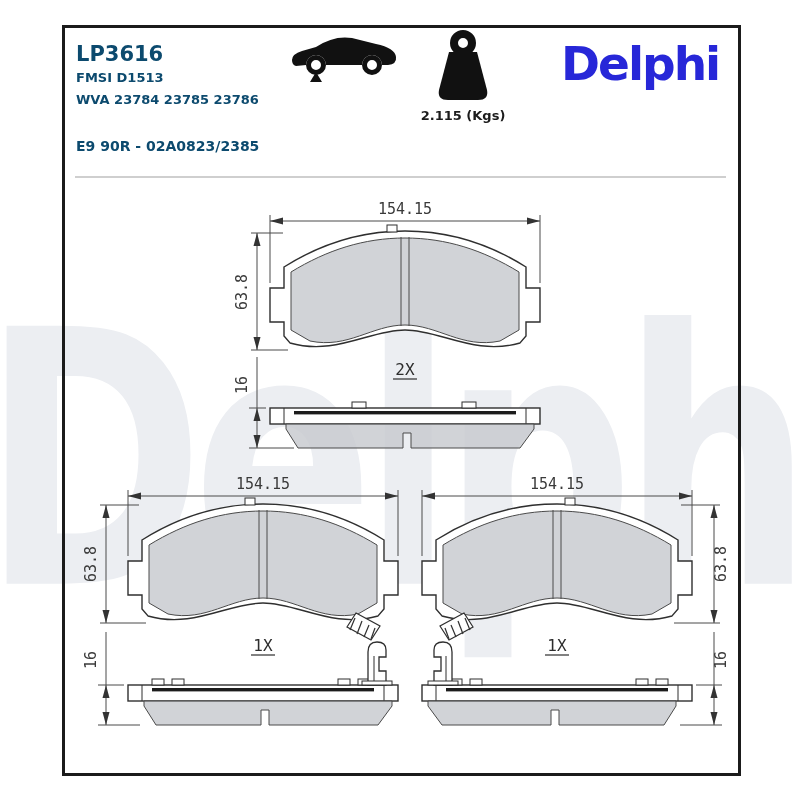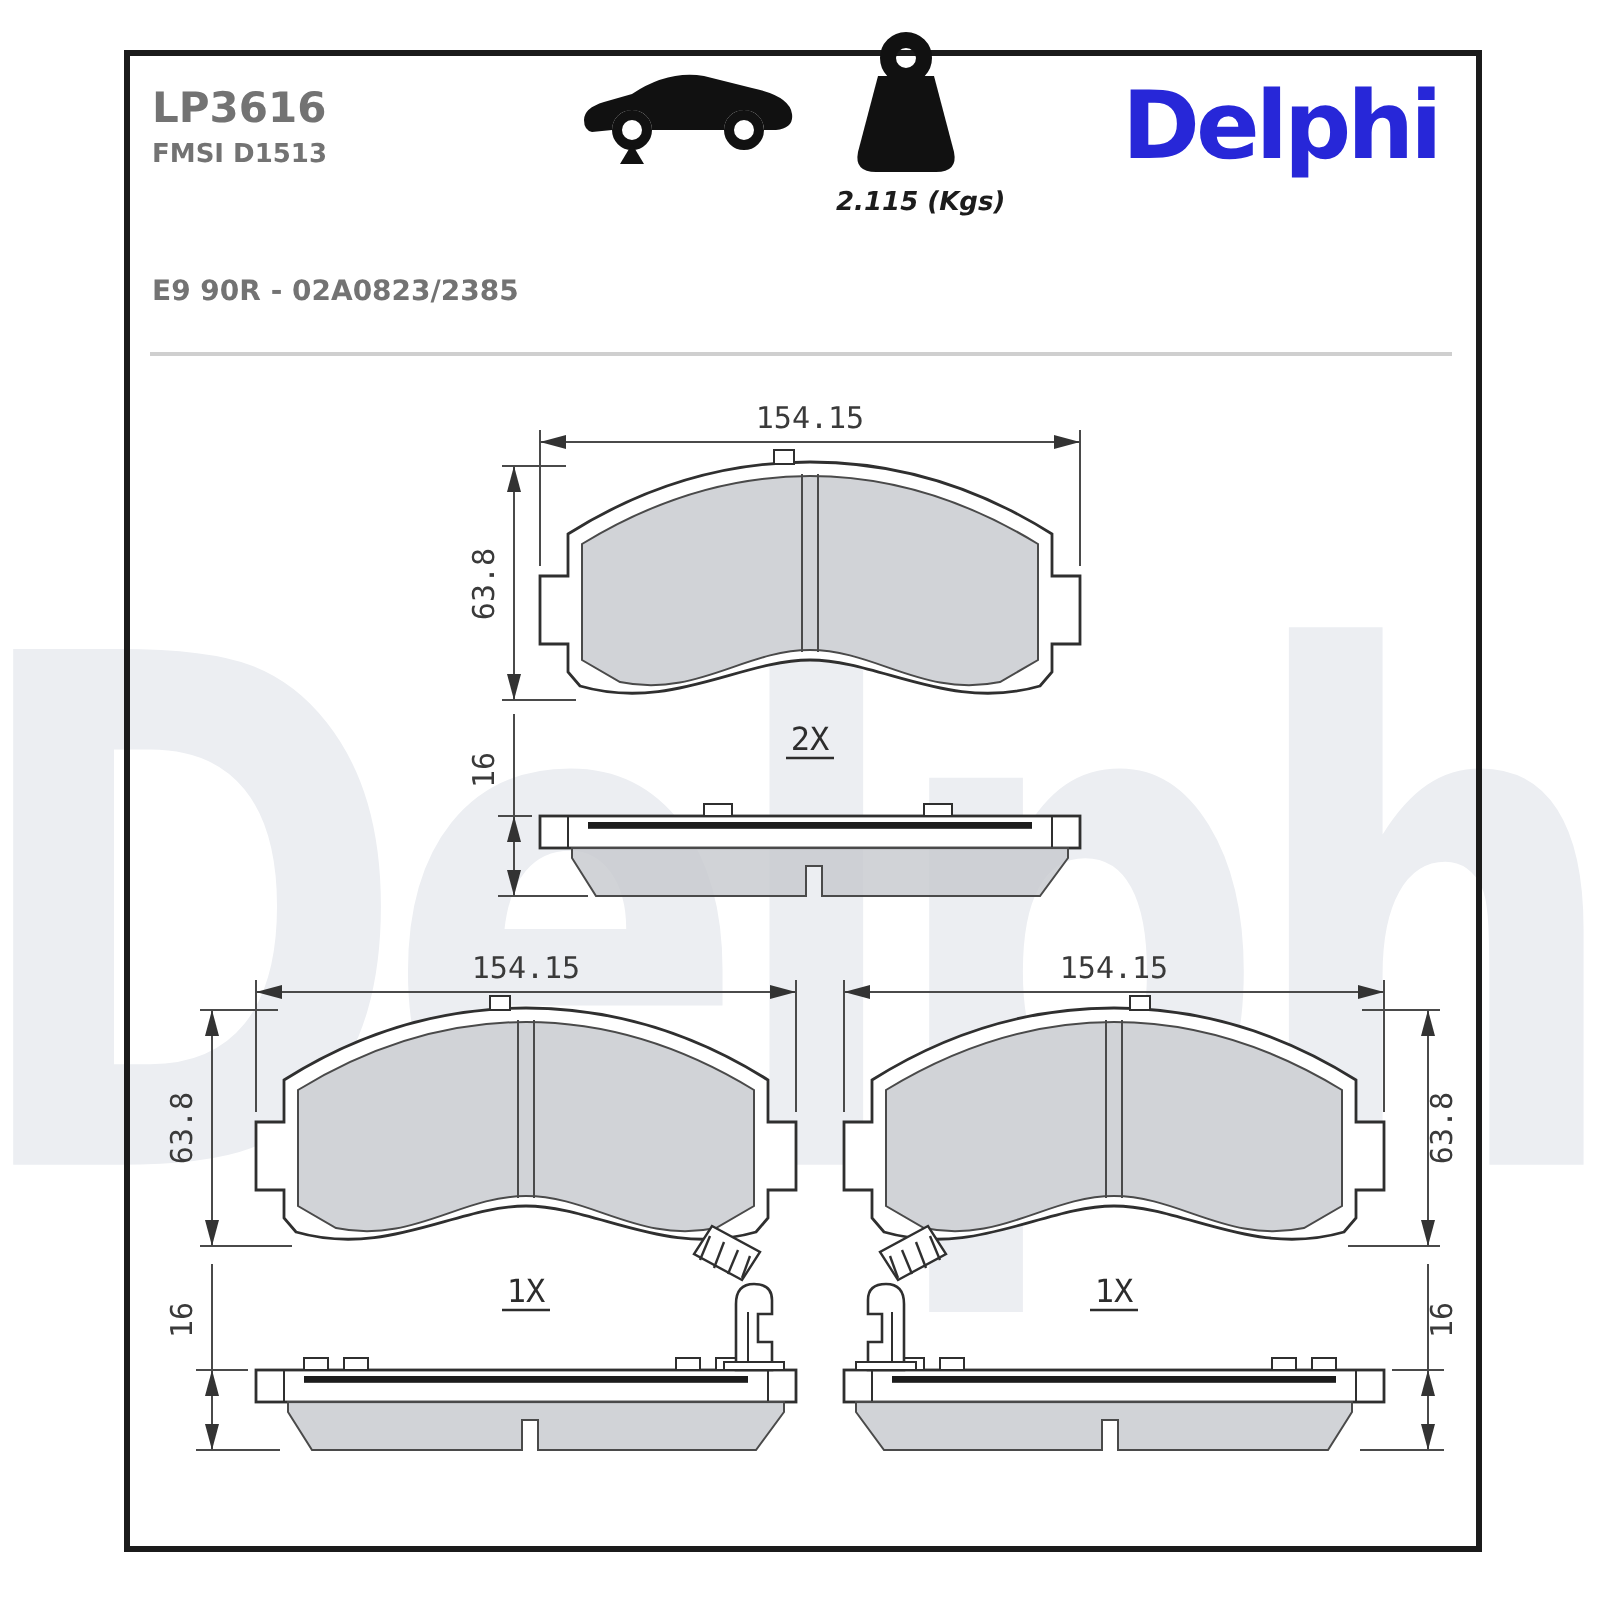"LP3616" .hdr { color: #737373 -> #0c4a6e }
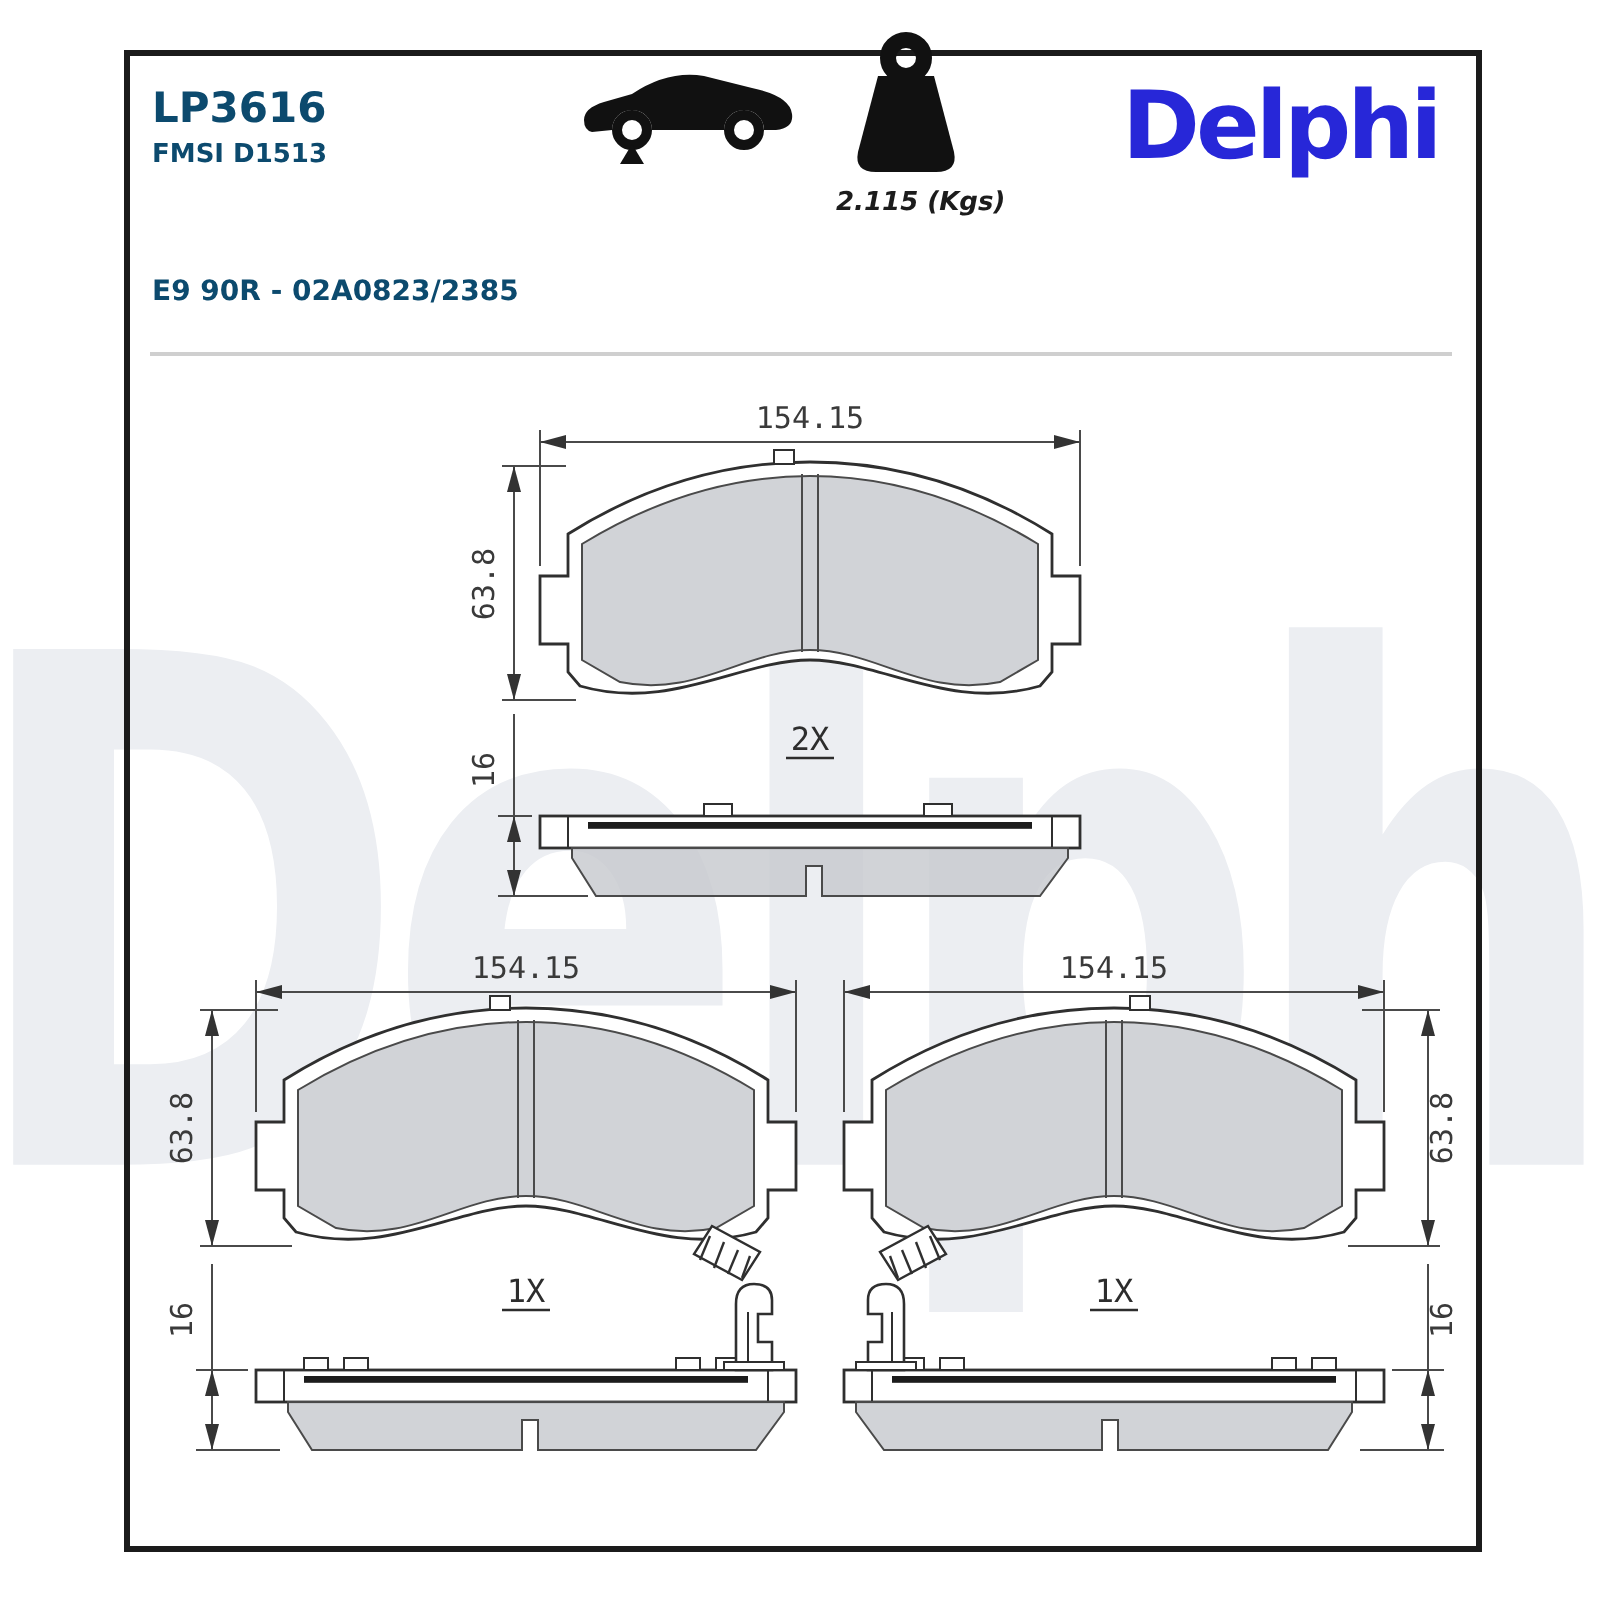"WVA 23784 23785 23786" div.hdr { html: none -> <div>WVA 23784 23785 23786</div> }
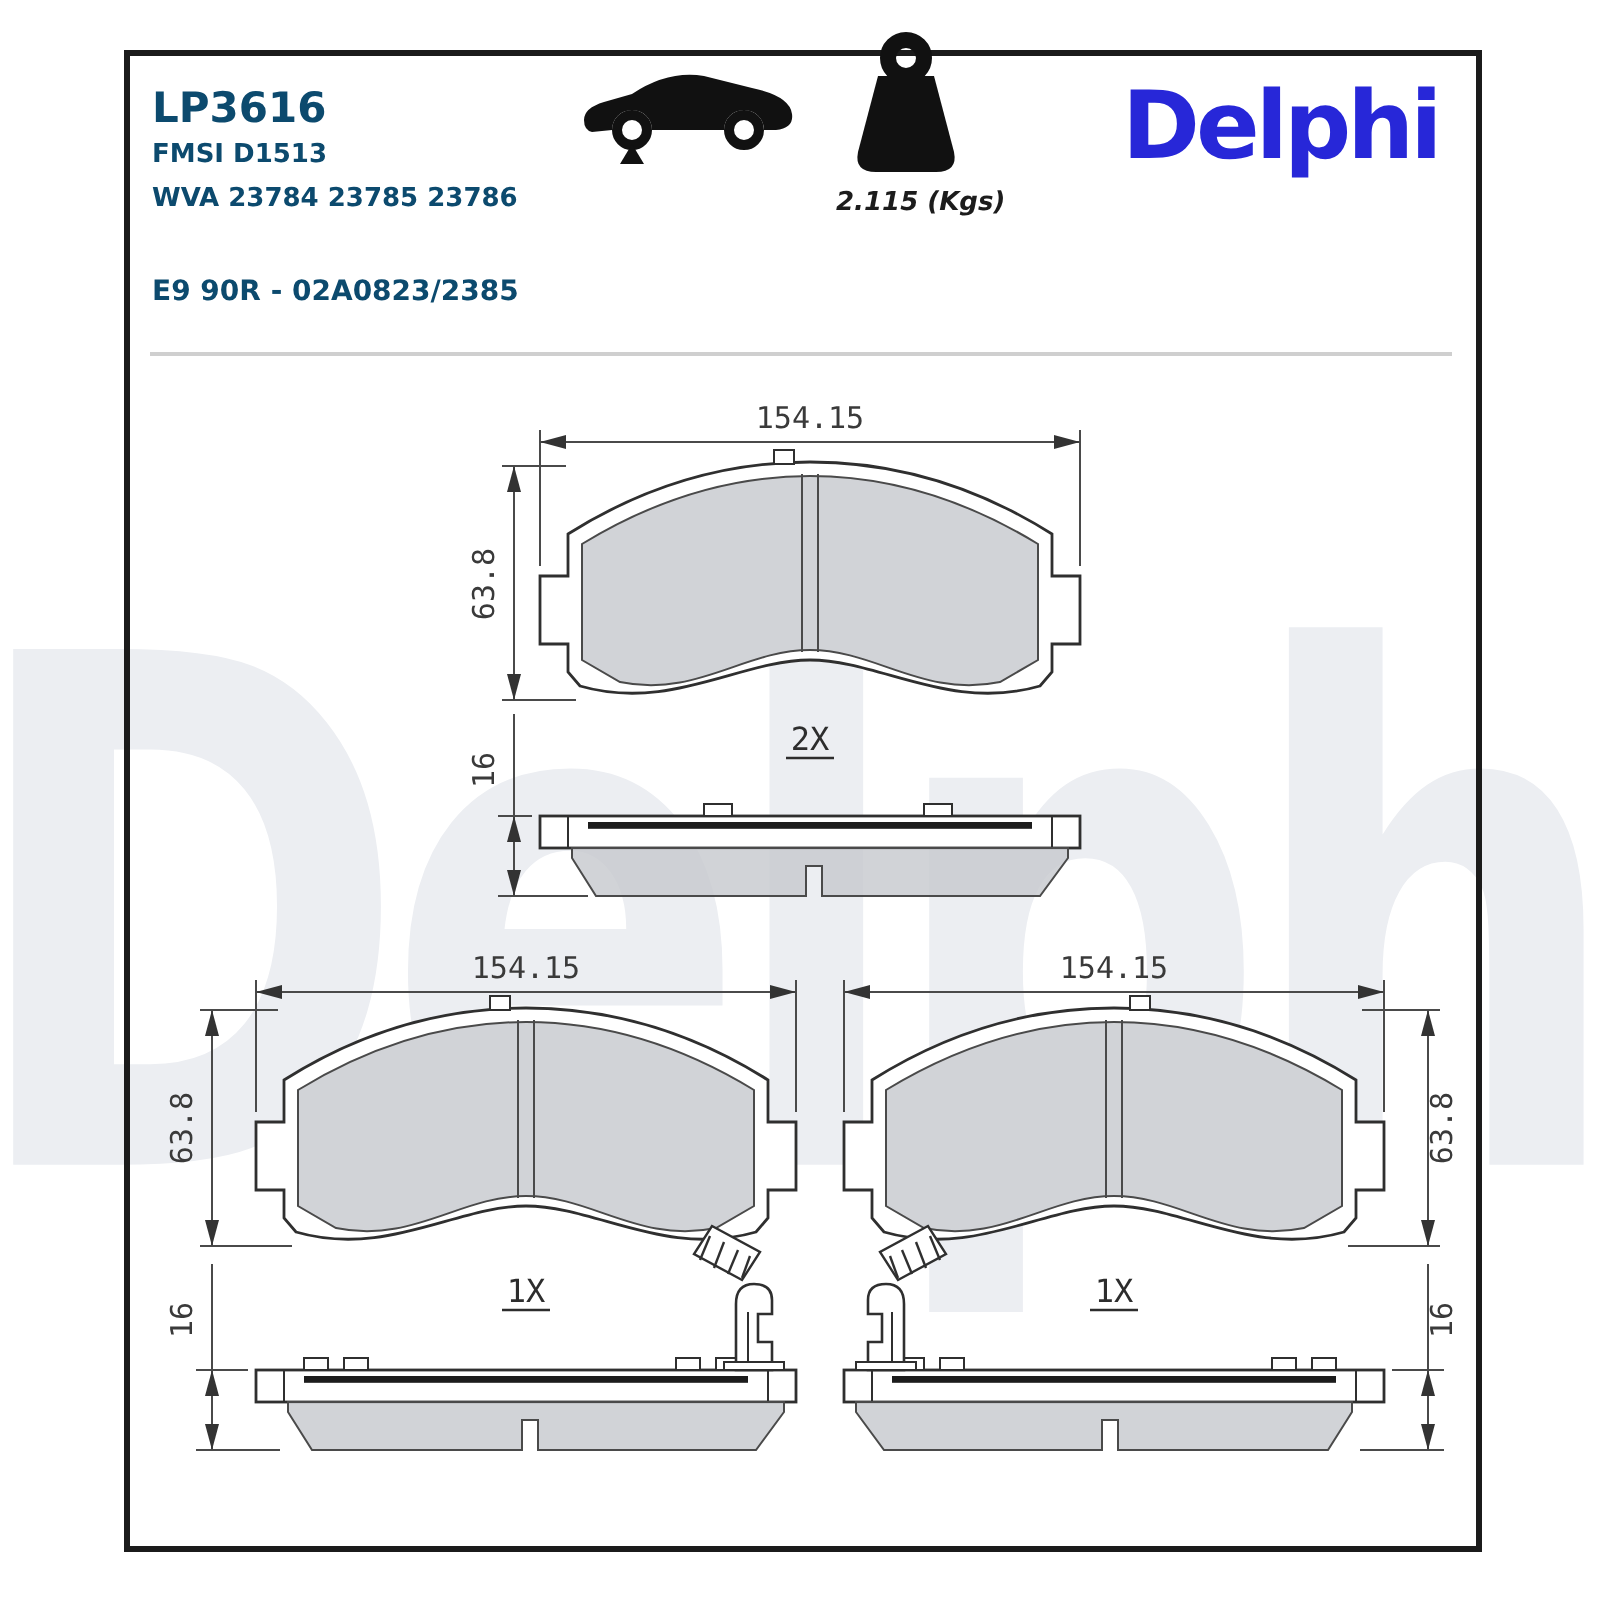"2.115 (Kgs)" .weight-box { font-style: italic -> none; text-align: none -> center; top: 16px -> 30px }
